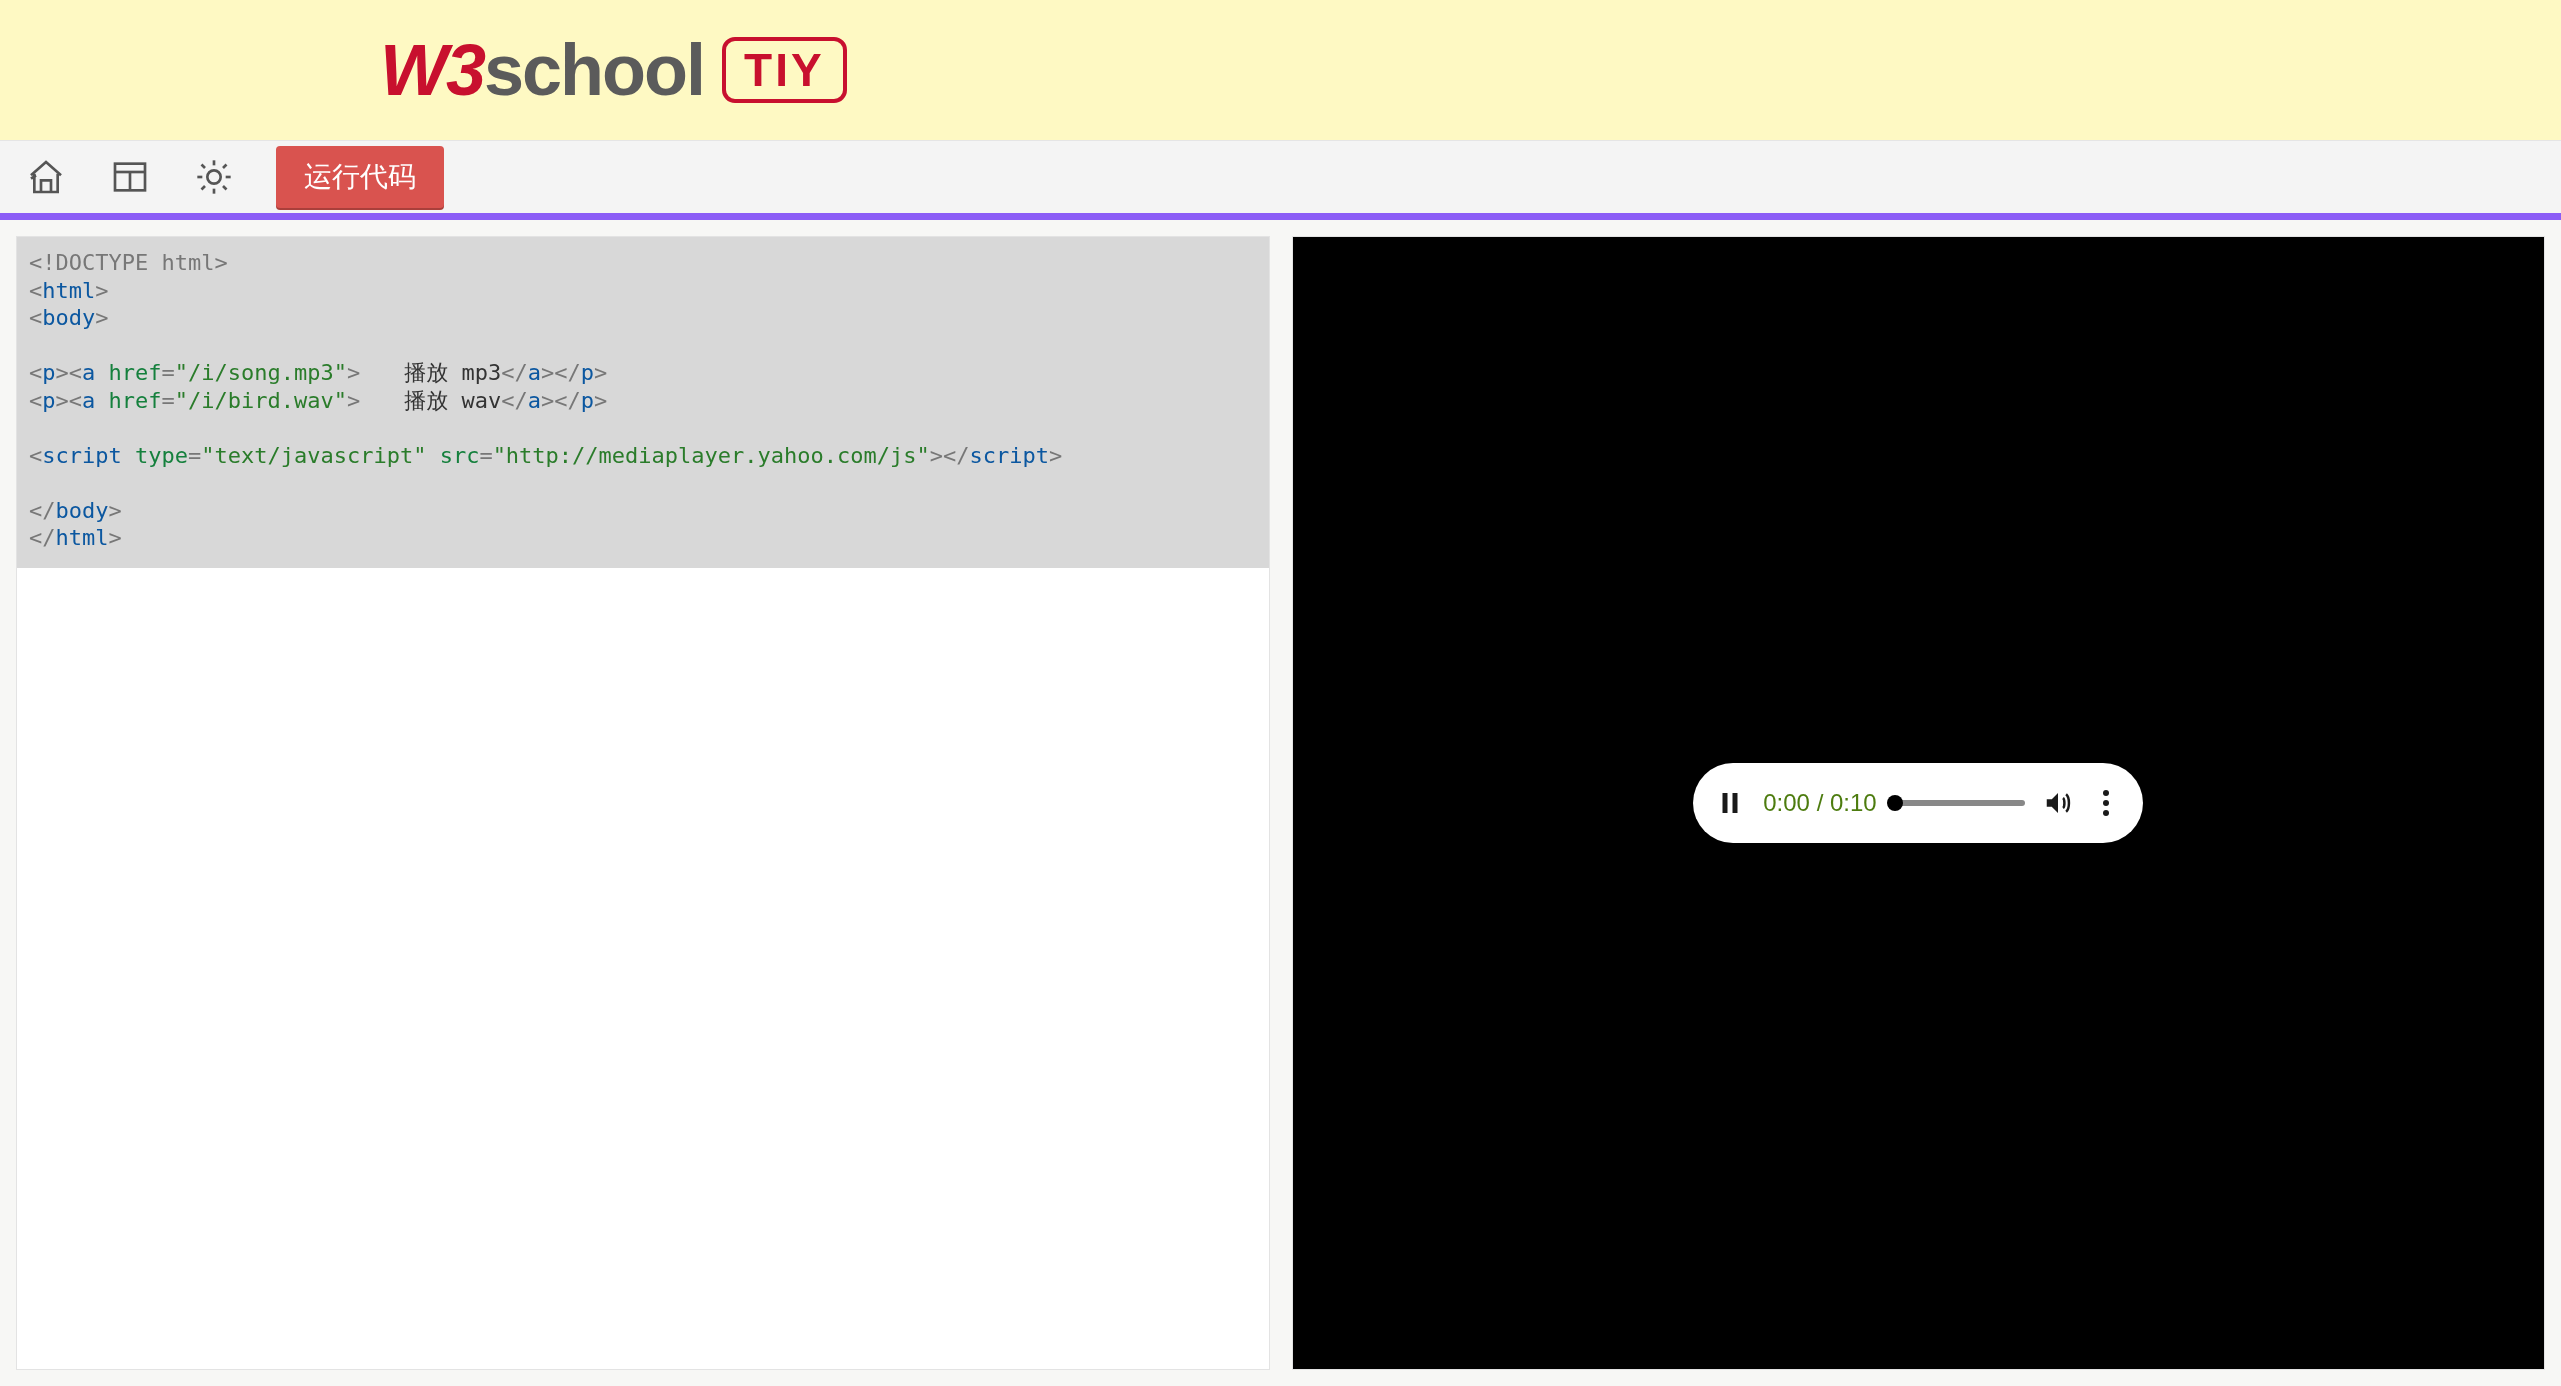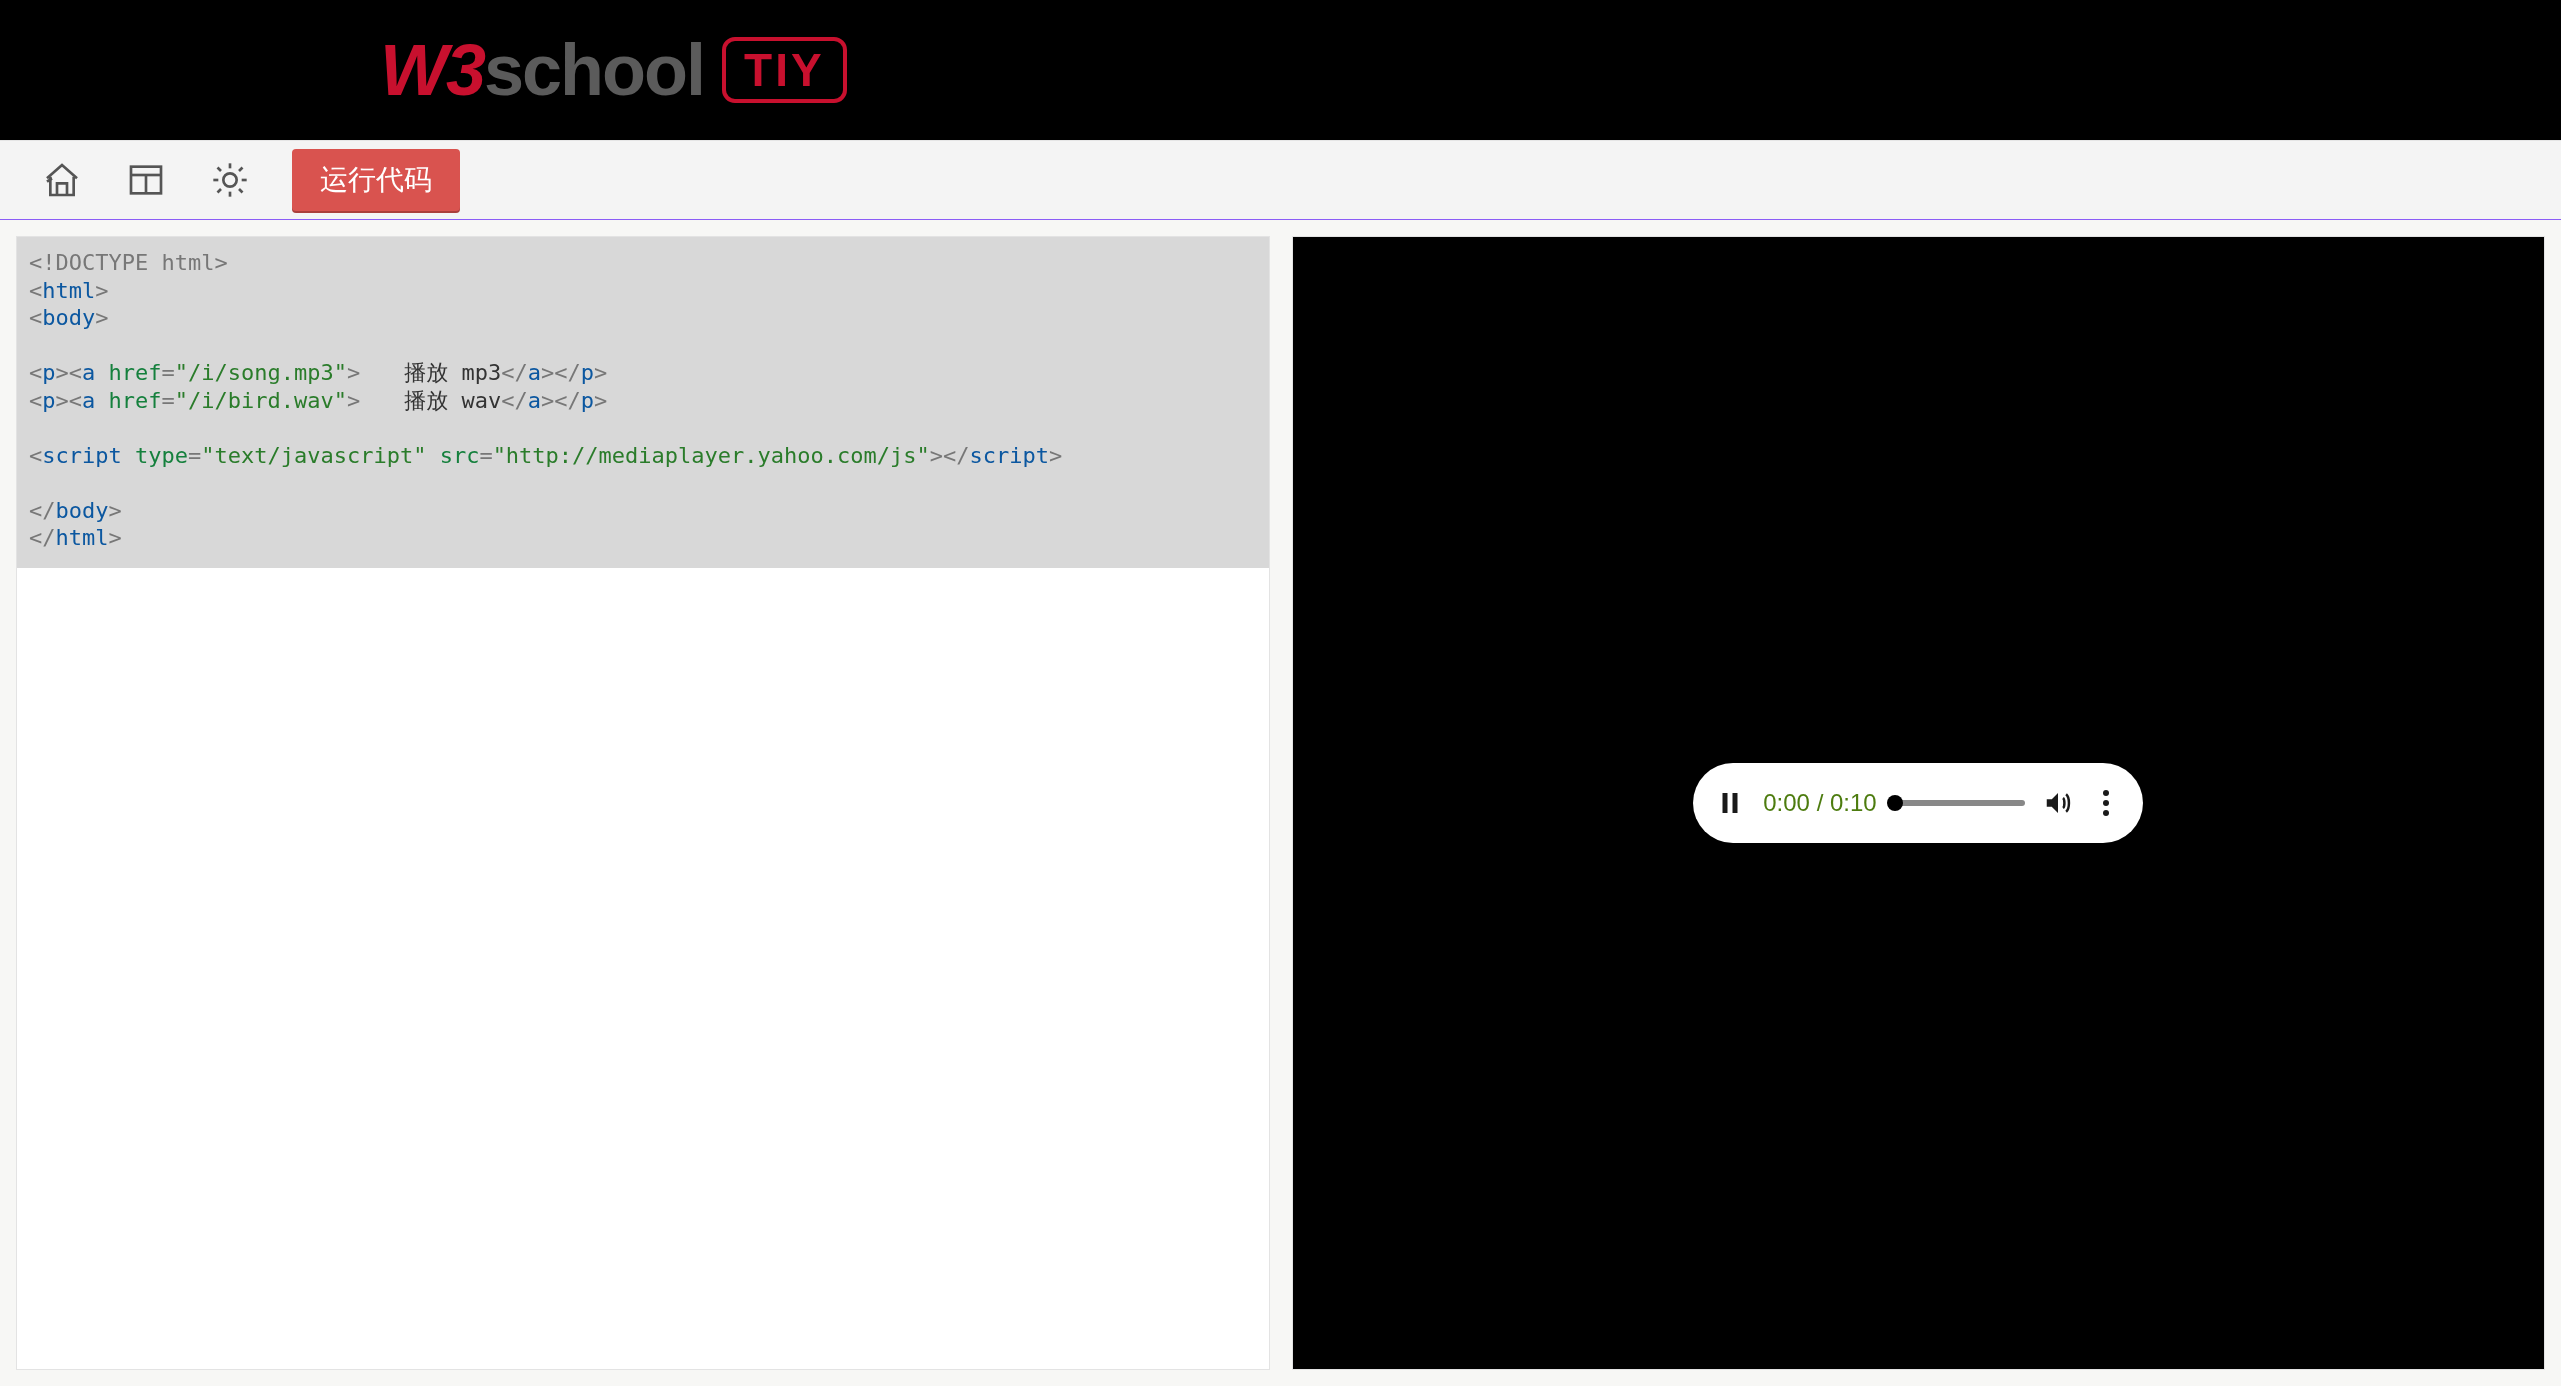"W3school" .header { background: #000000 -> #fef9c3 }
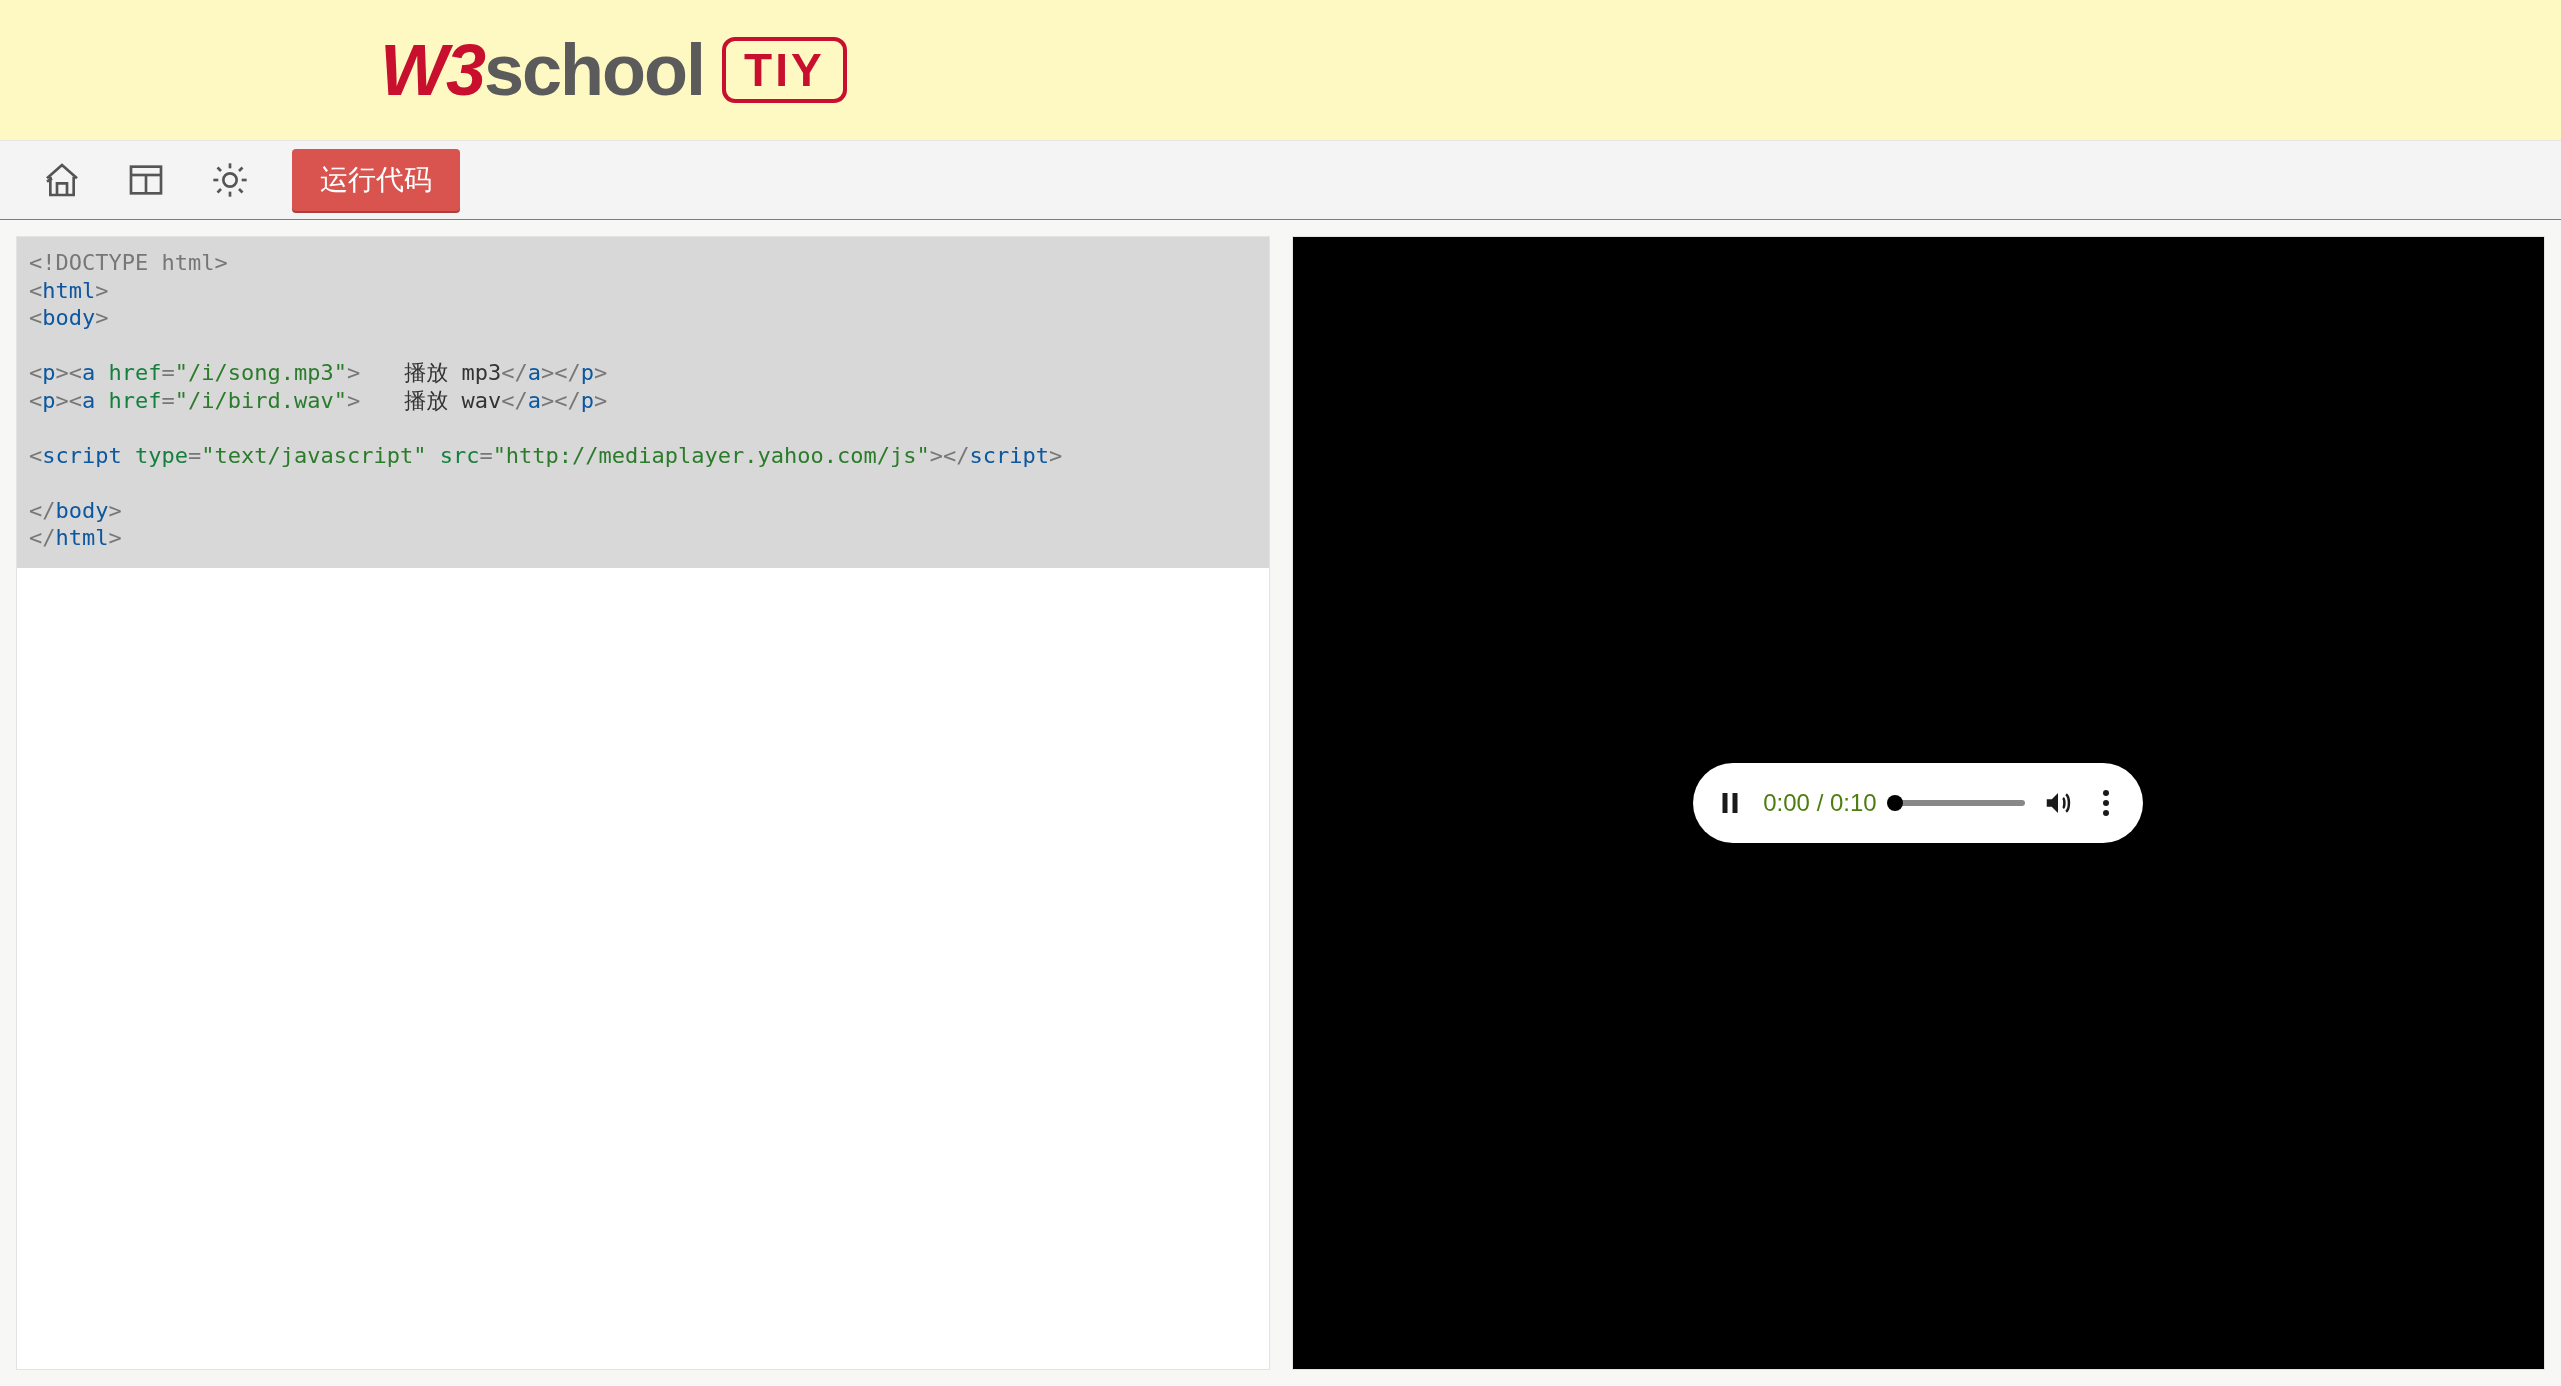"运行代码" .toolbar { border-bottom: 1px solid #8b5cf6 -> 7px solid #8b5cf6; padding: 0 40px -> 0 24px }
